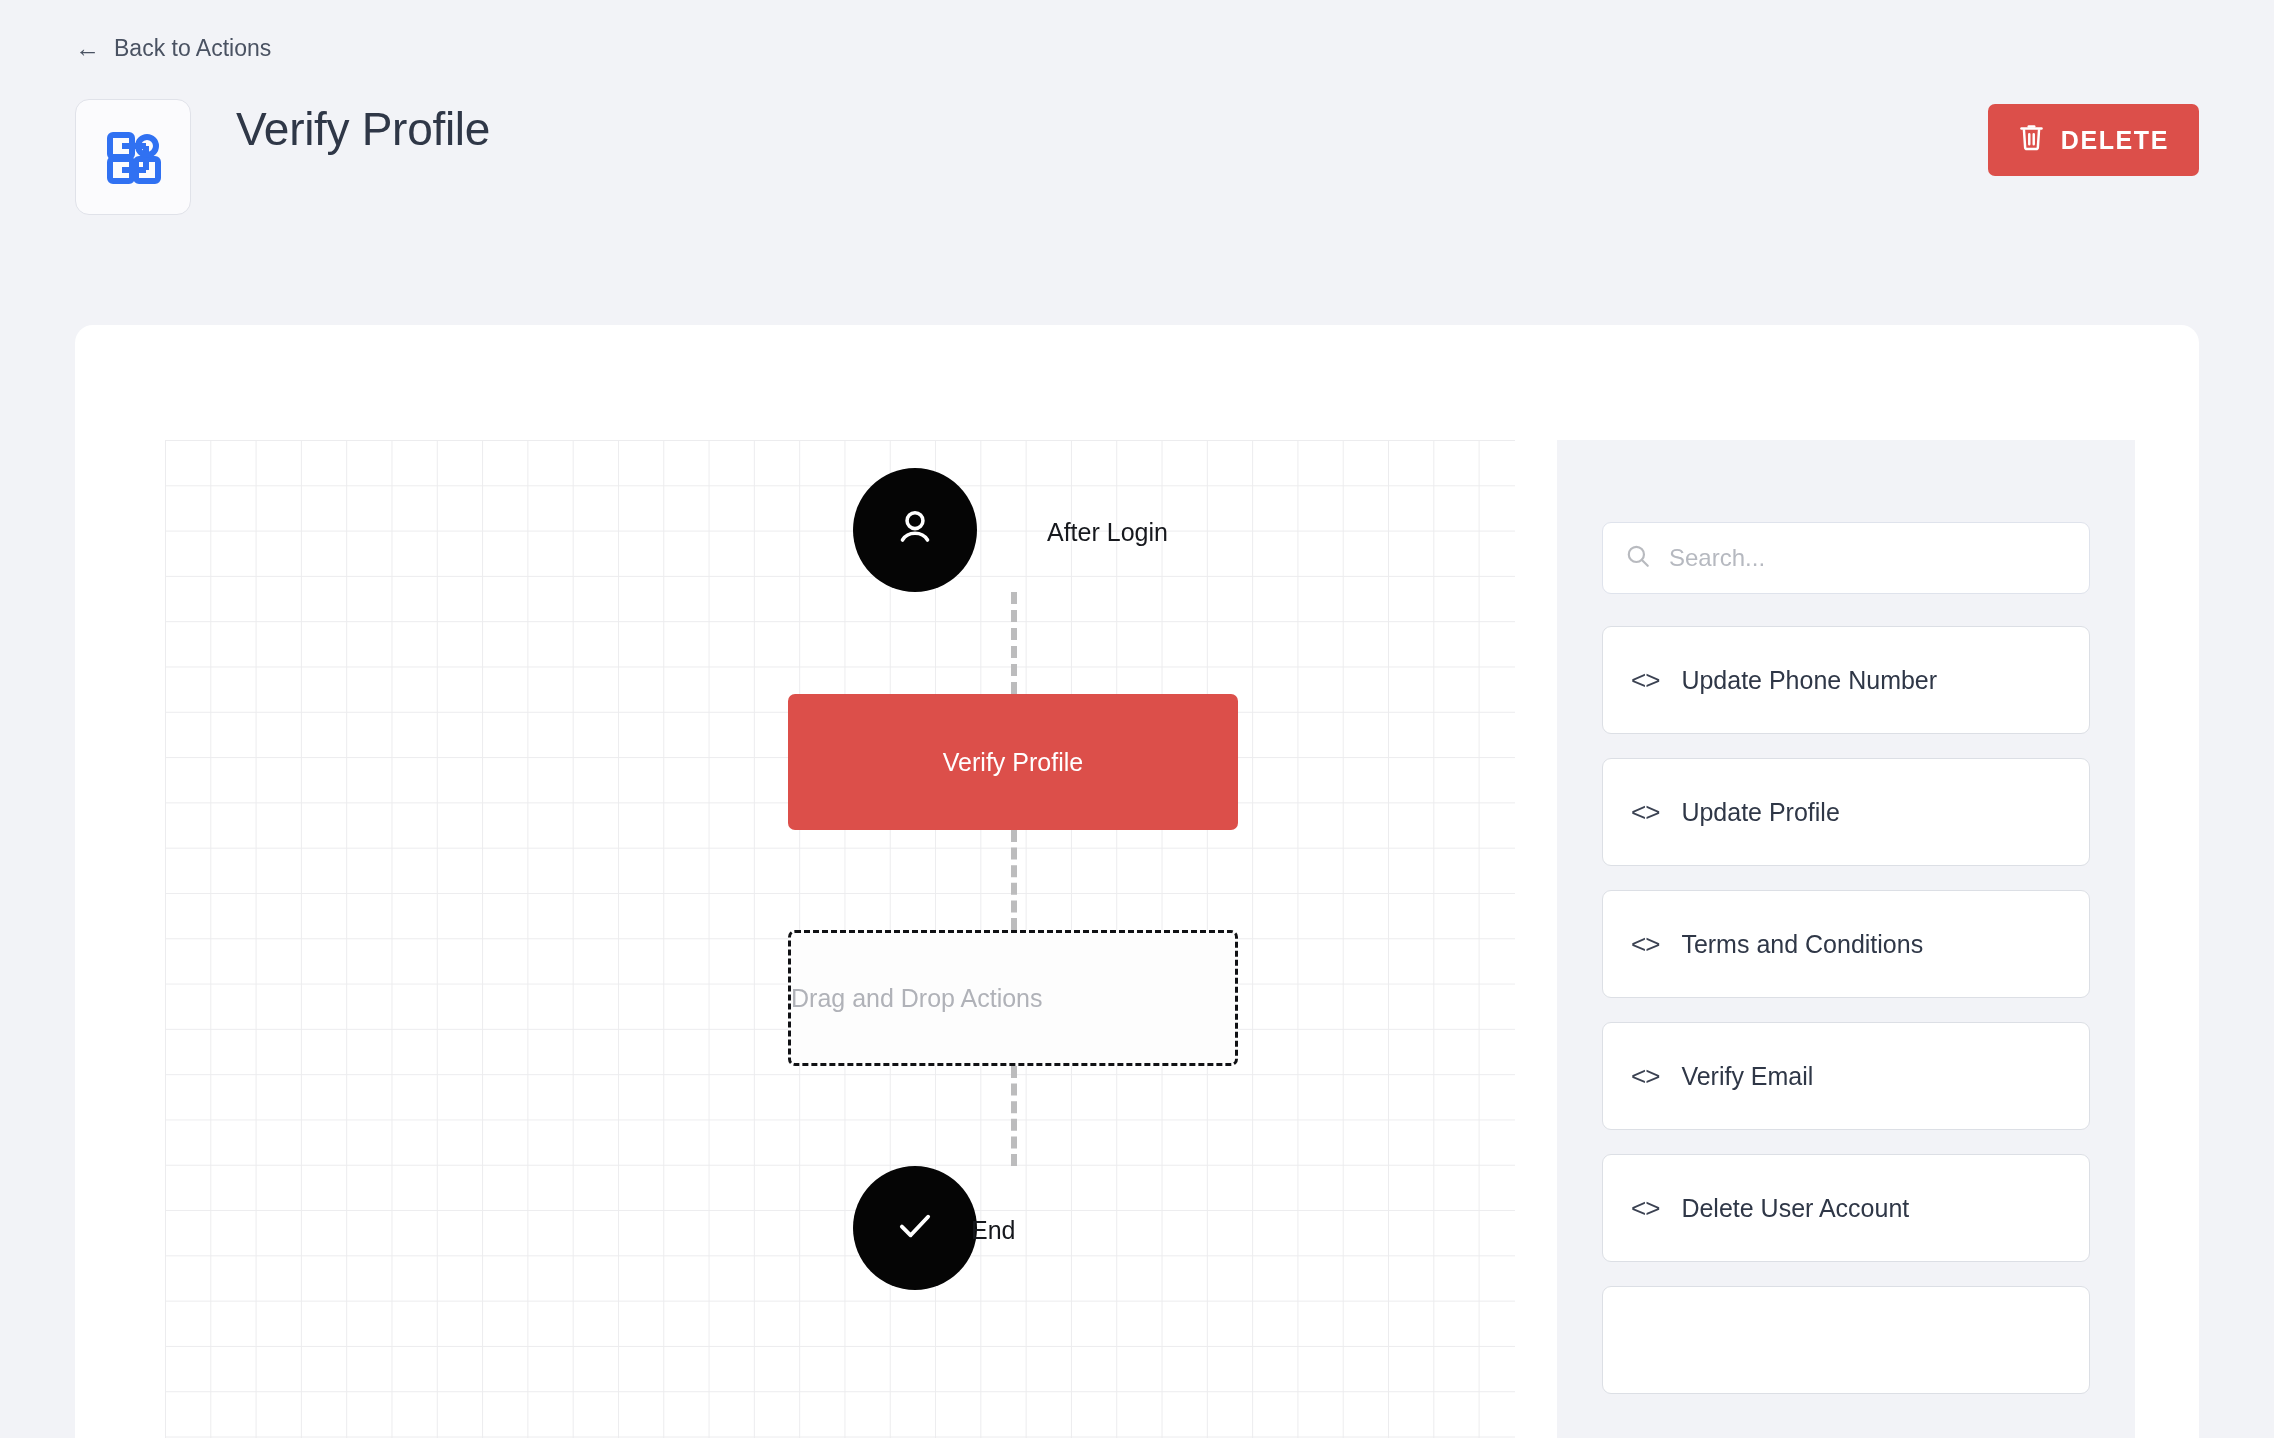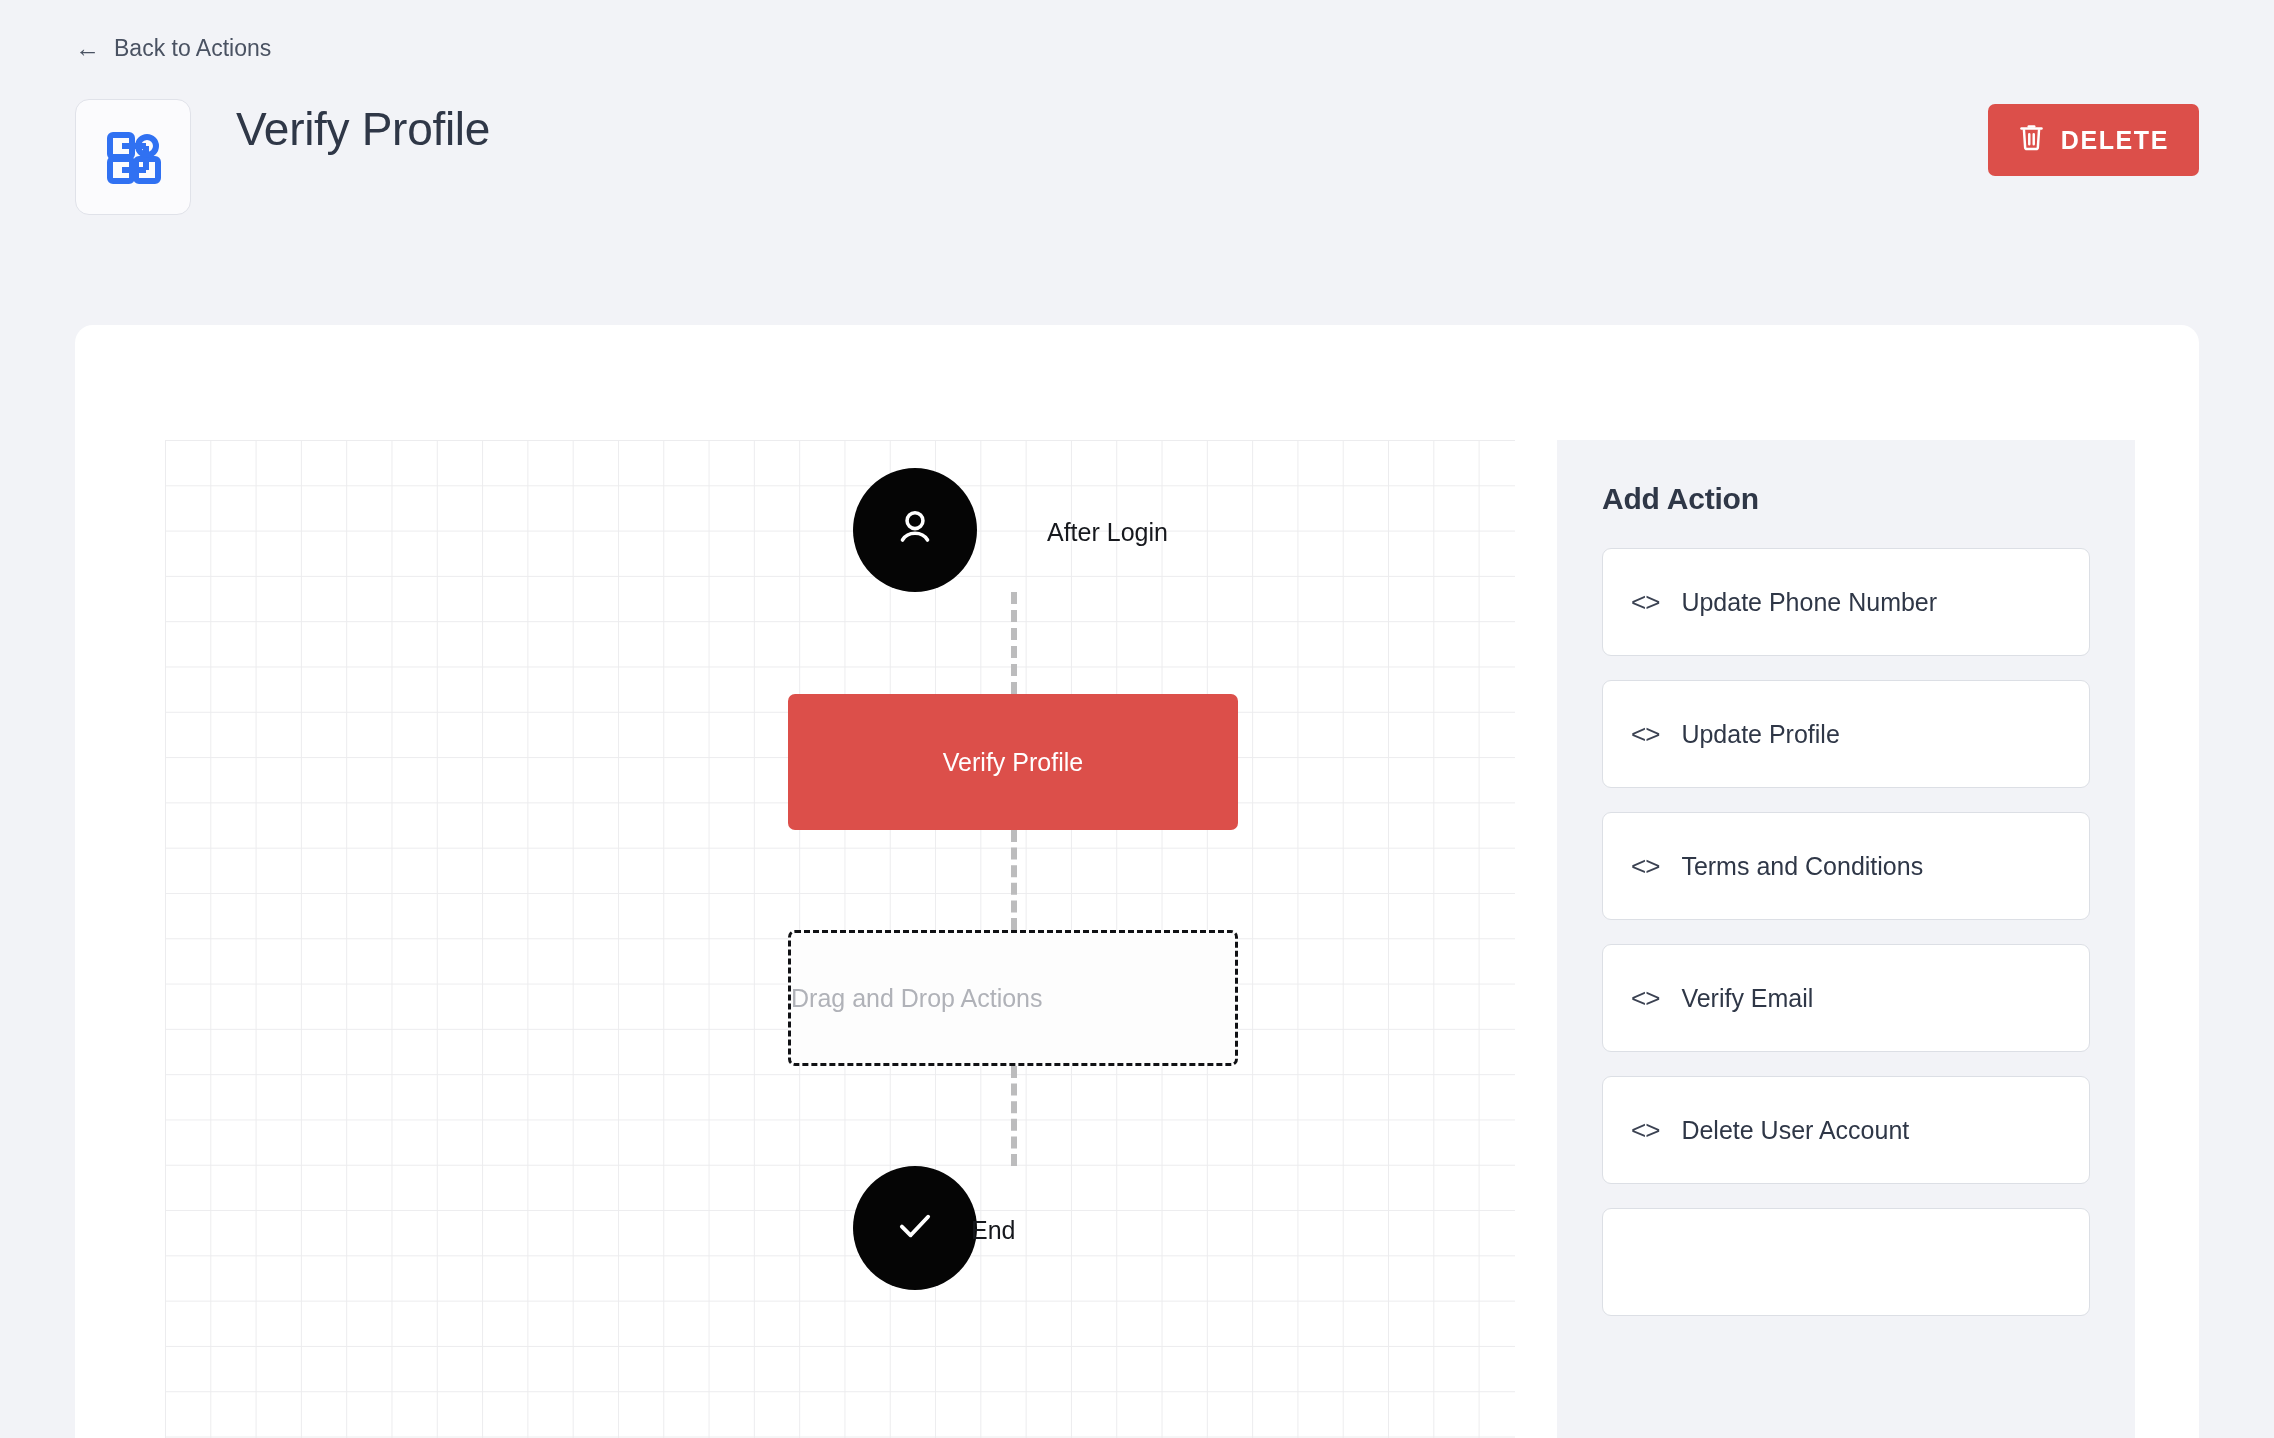"Add Action" div.panel-title { html: <div>Add Action</div> -> none }
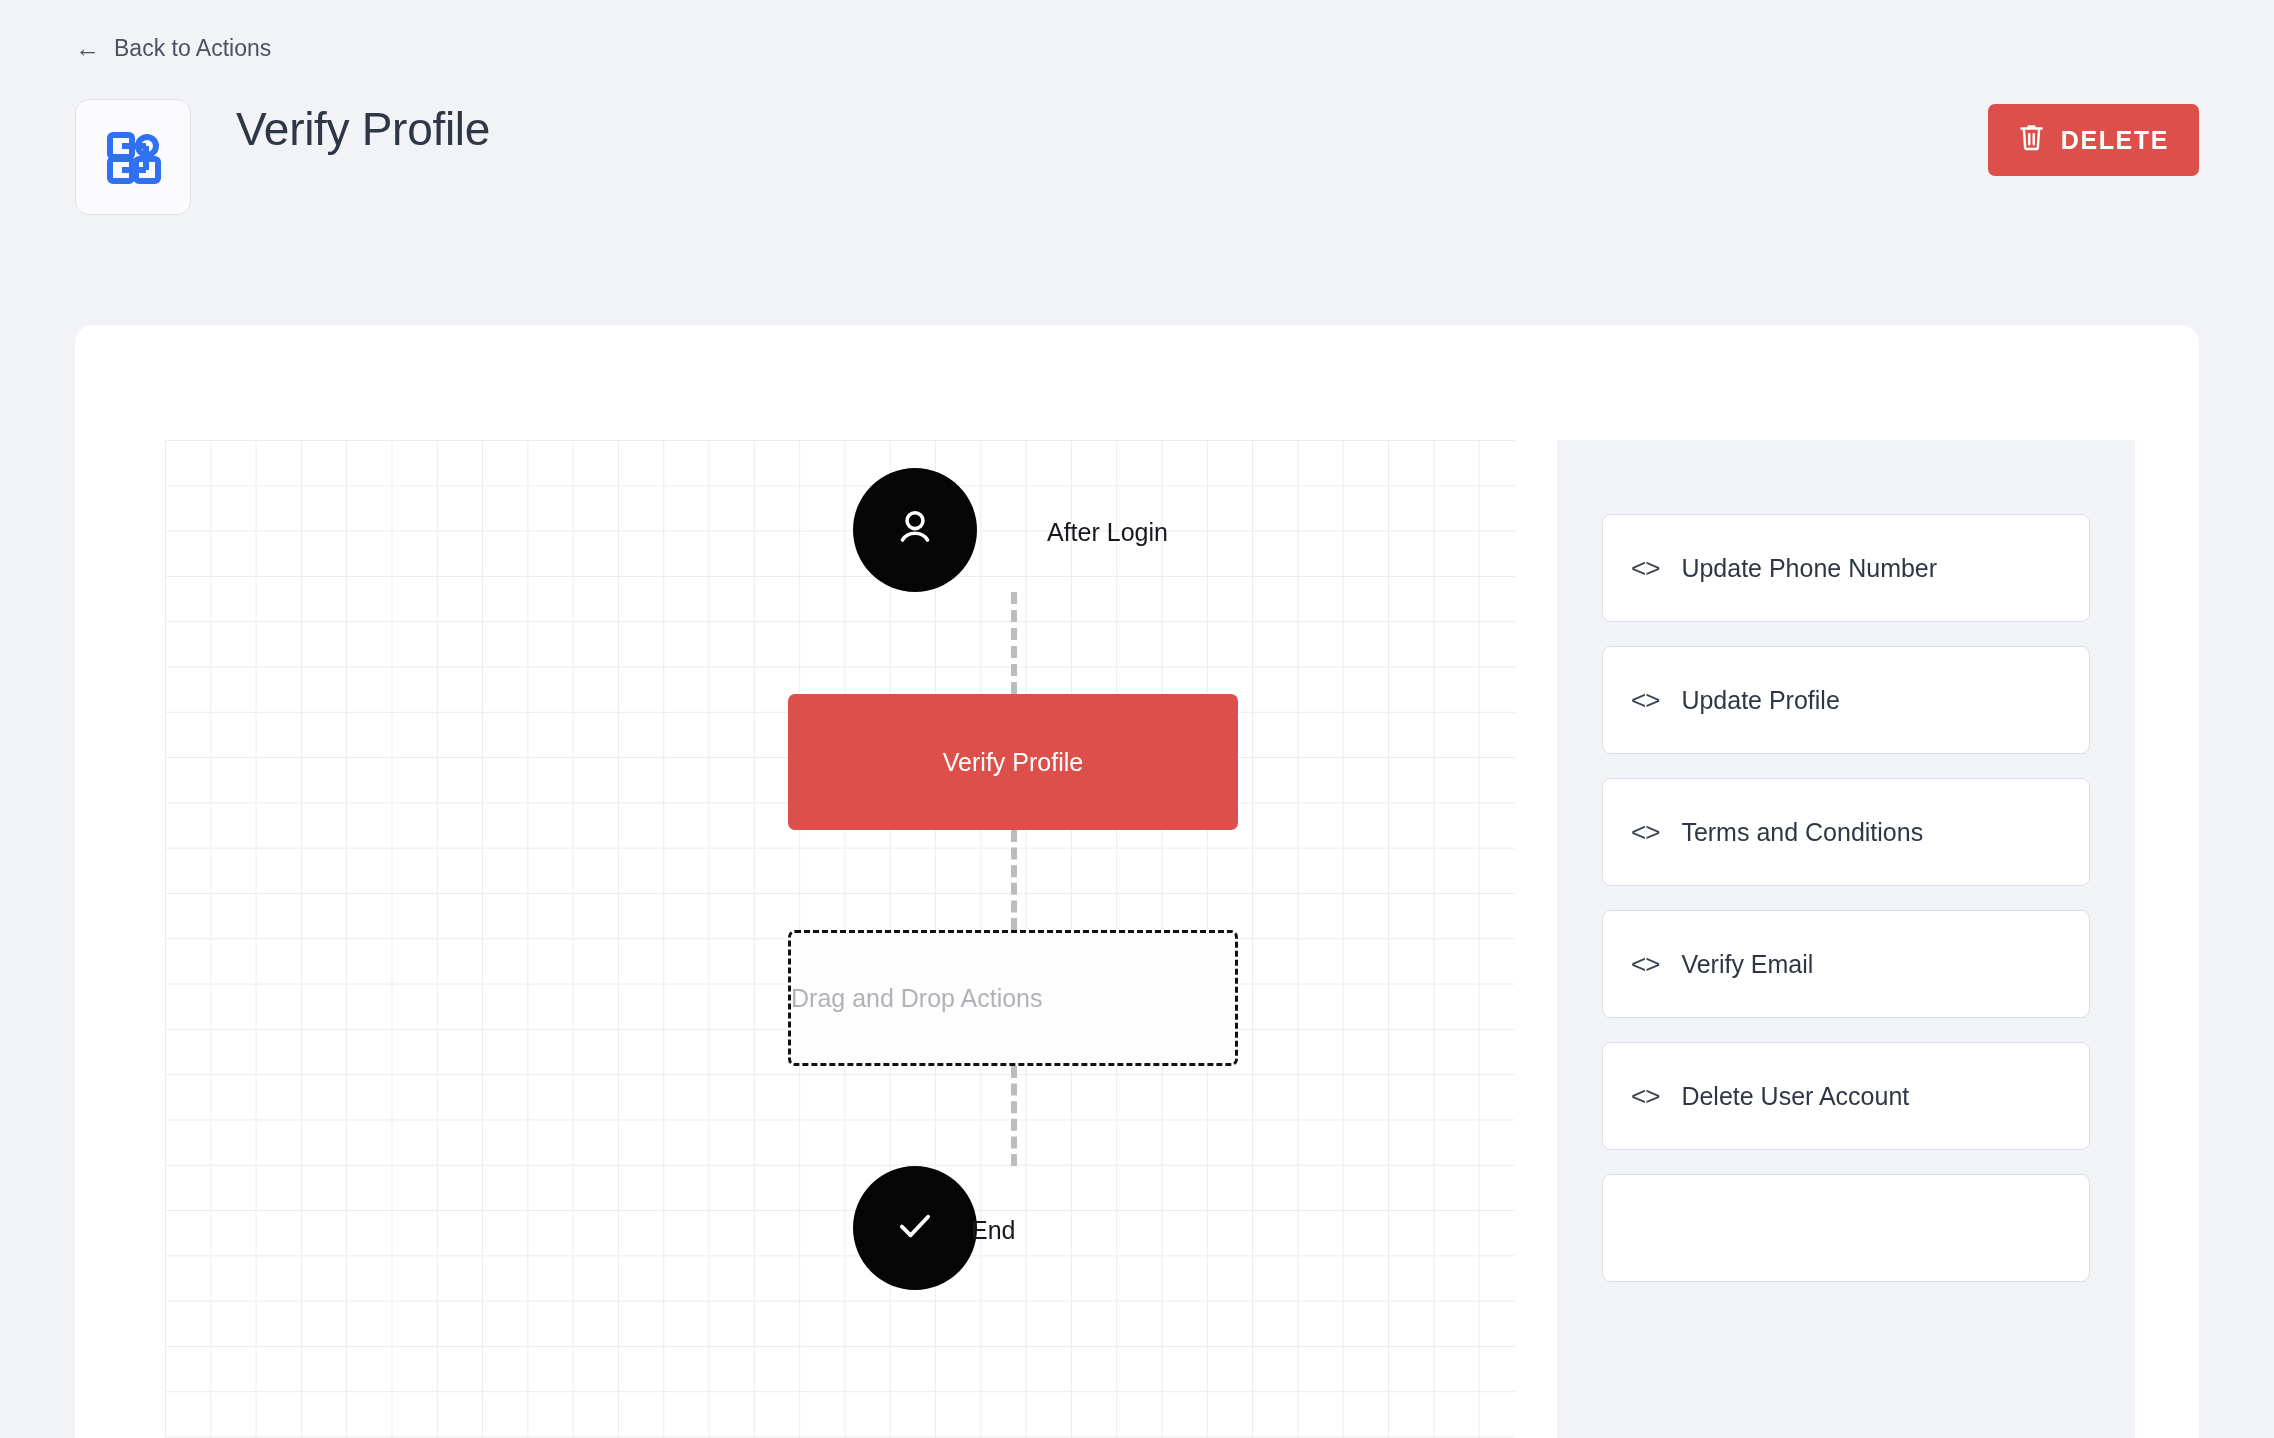"Search..." div.search-wrap { html: none -> <div> <span> <svg> <circle></circle> <path></path> </svg> </span> <input> </div> }
